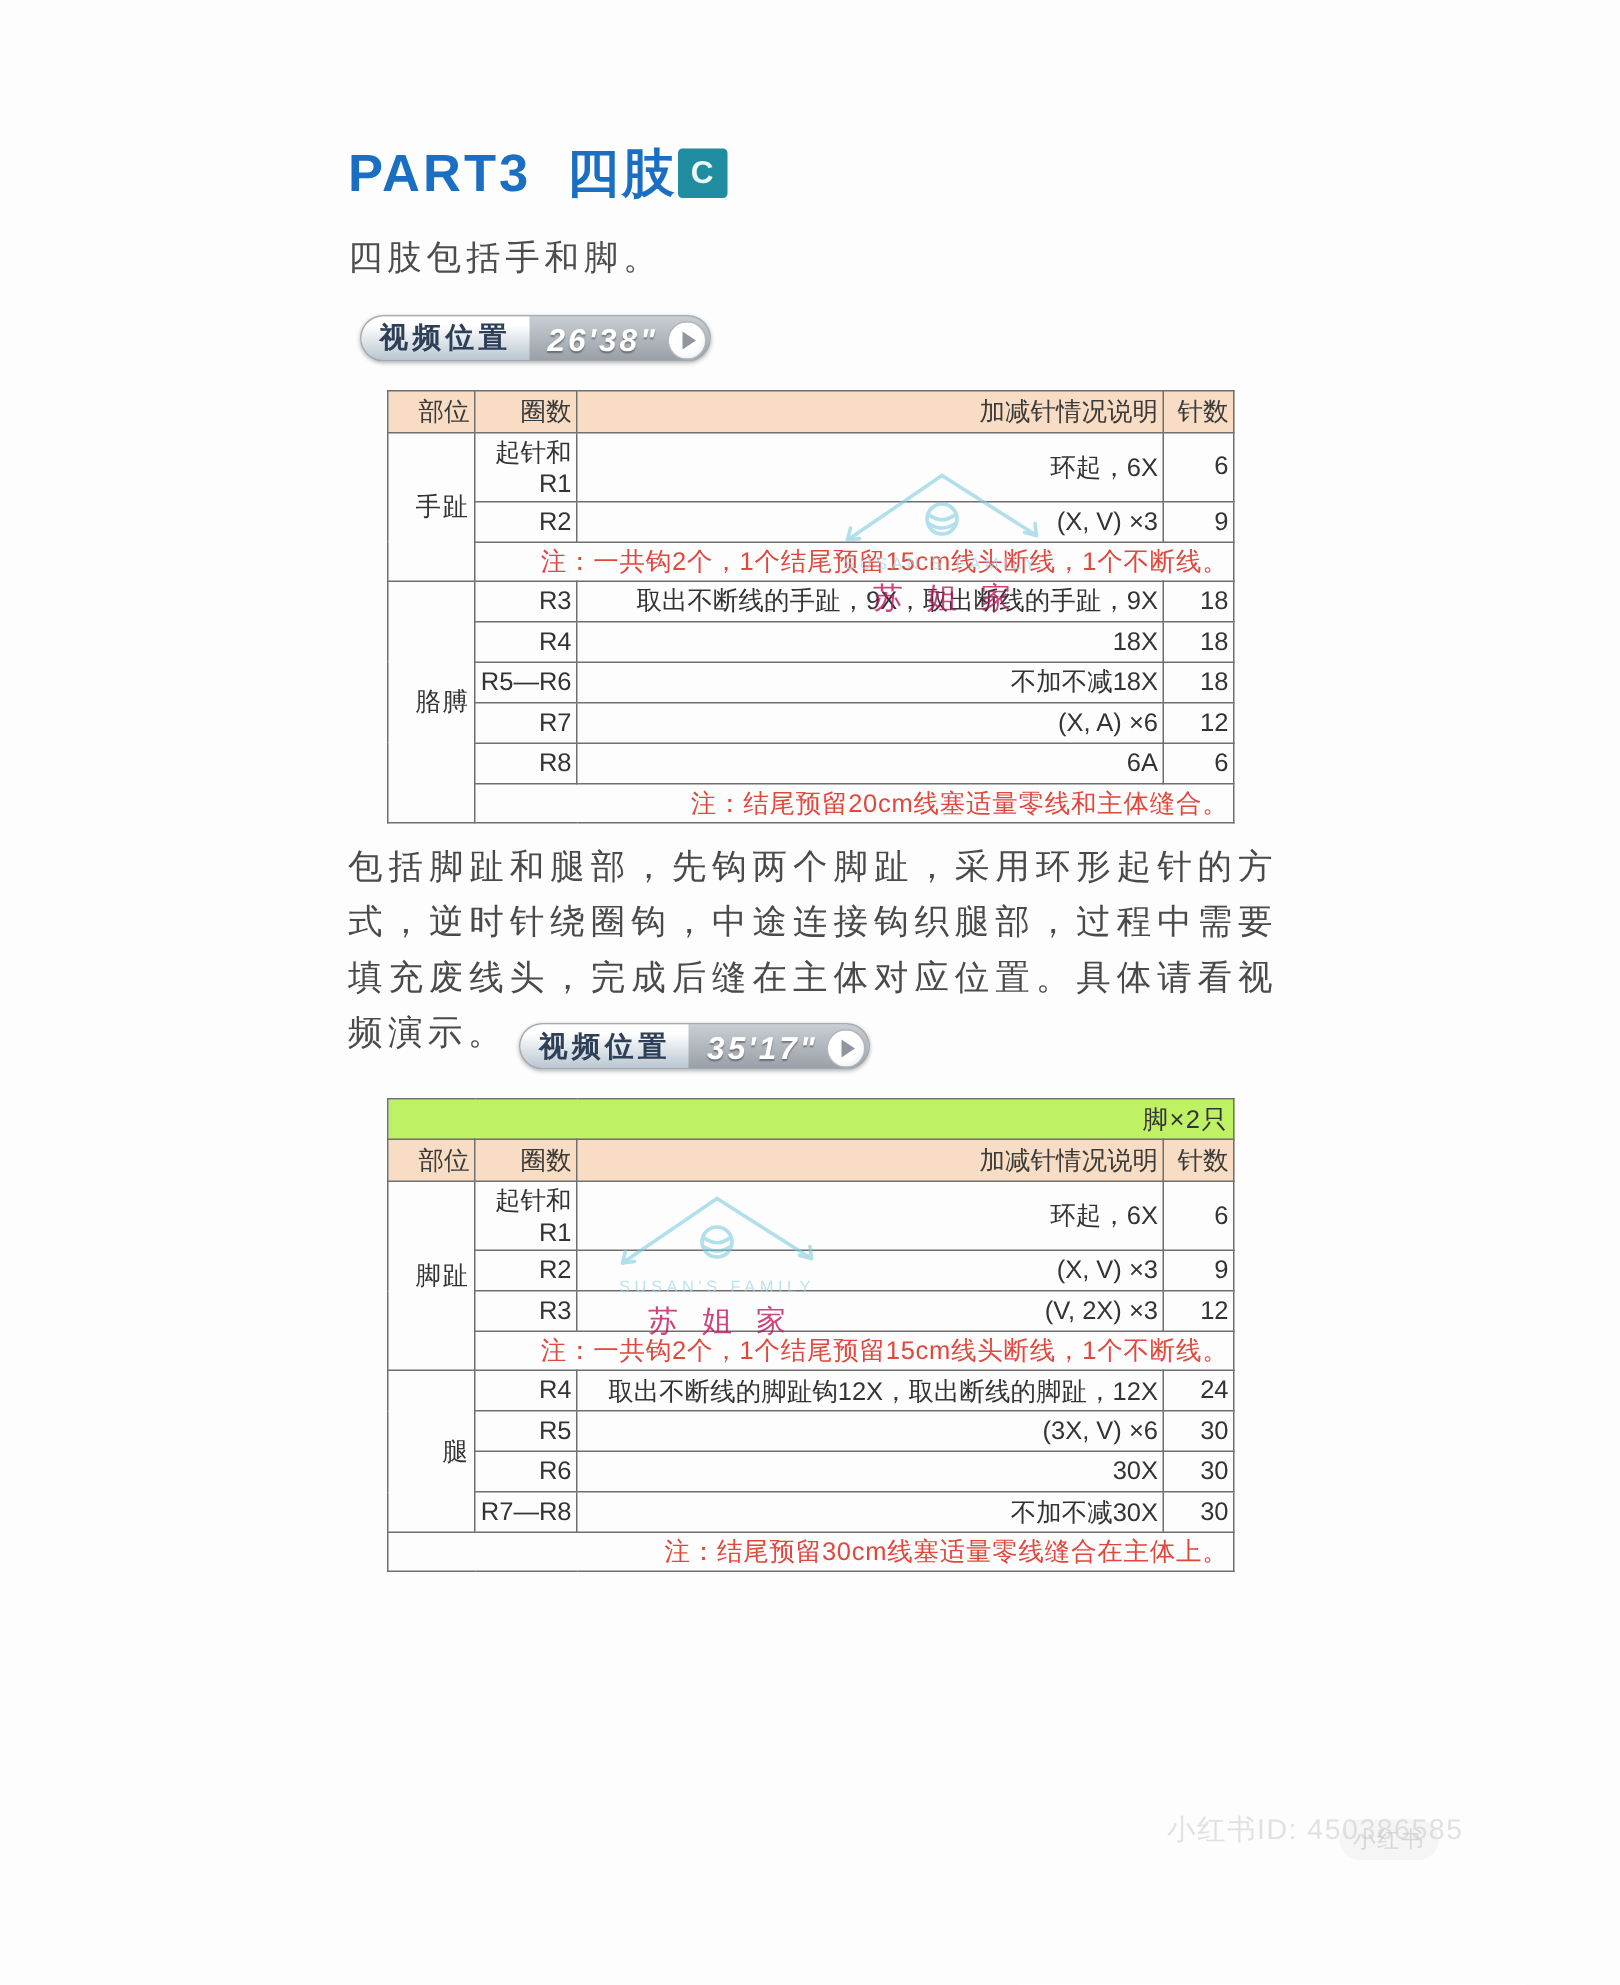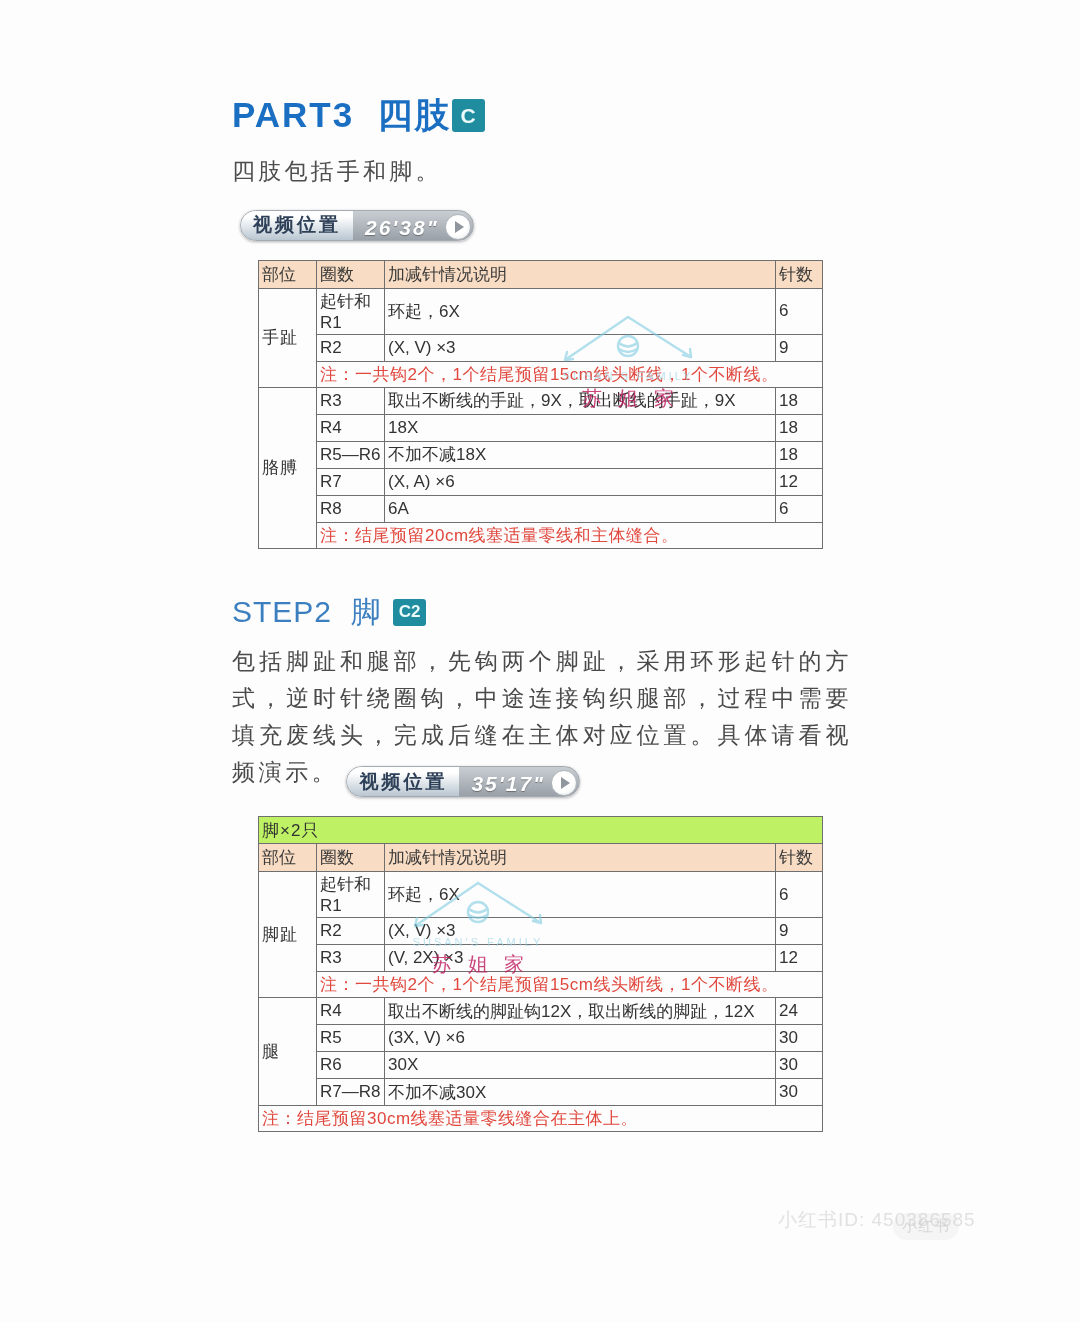"部位" th, td { text-align: left -> right }
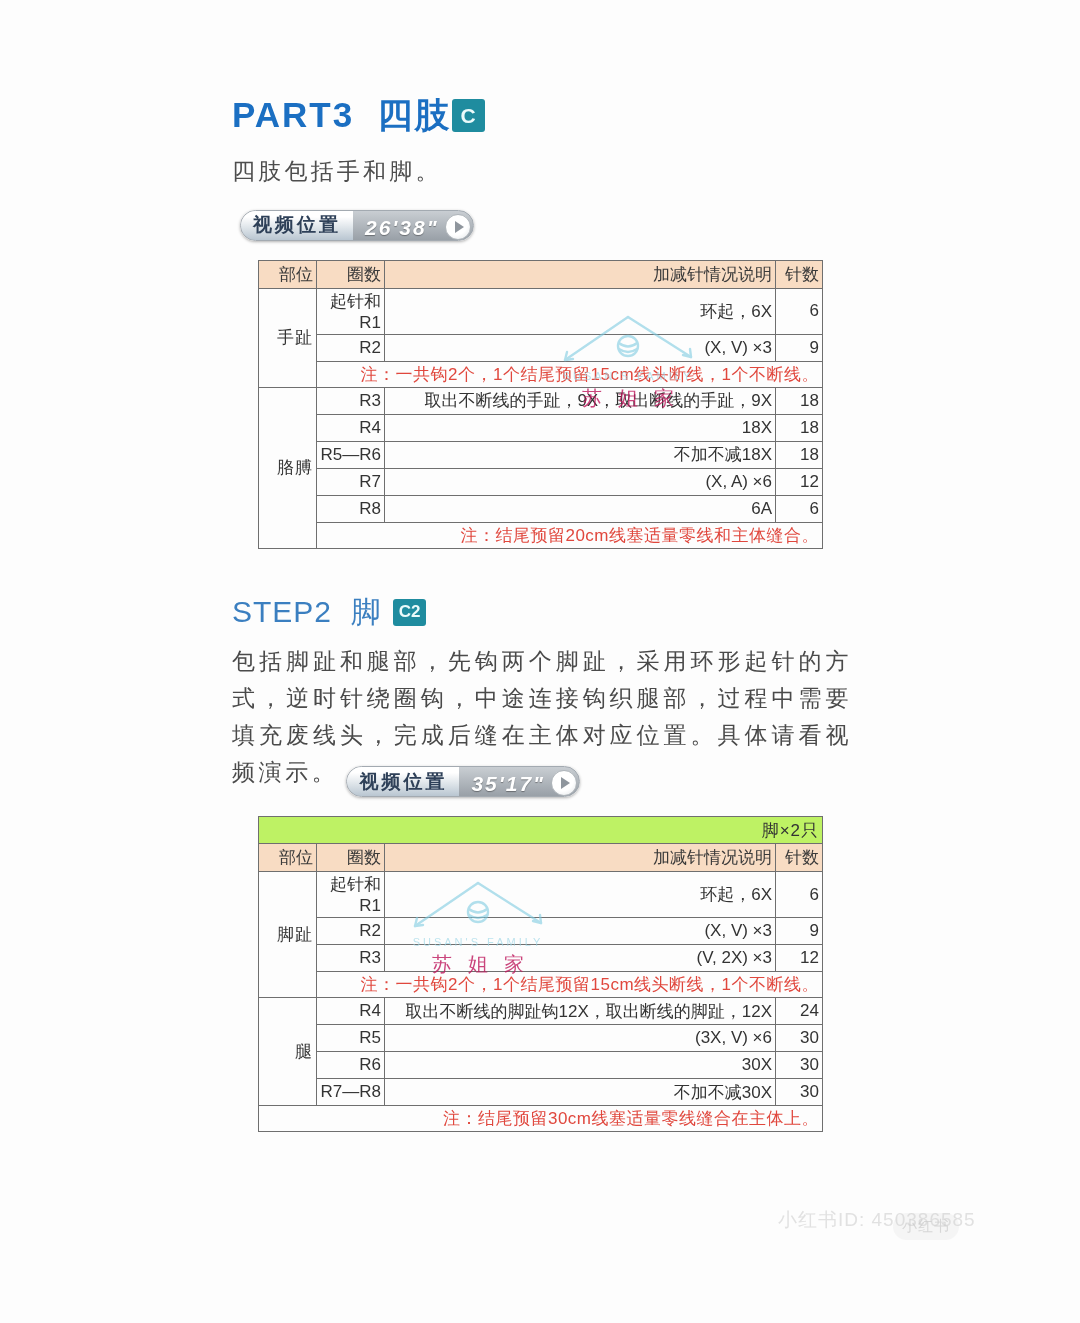"STEP2 脚" div.step-row { html: <div> <span>STEP2 脚</span> <span>C2</span> </div> -> none }
